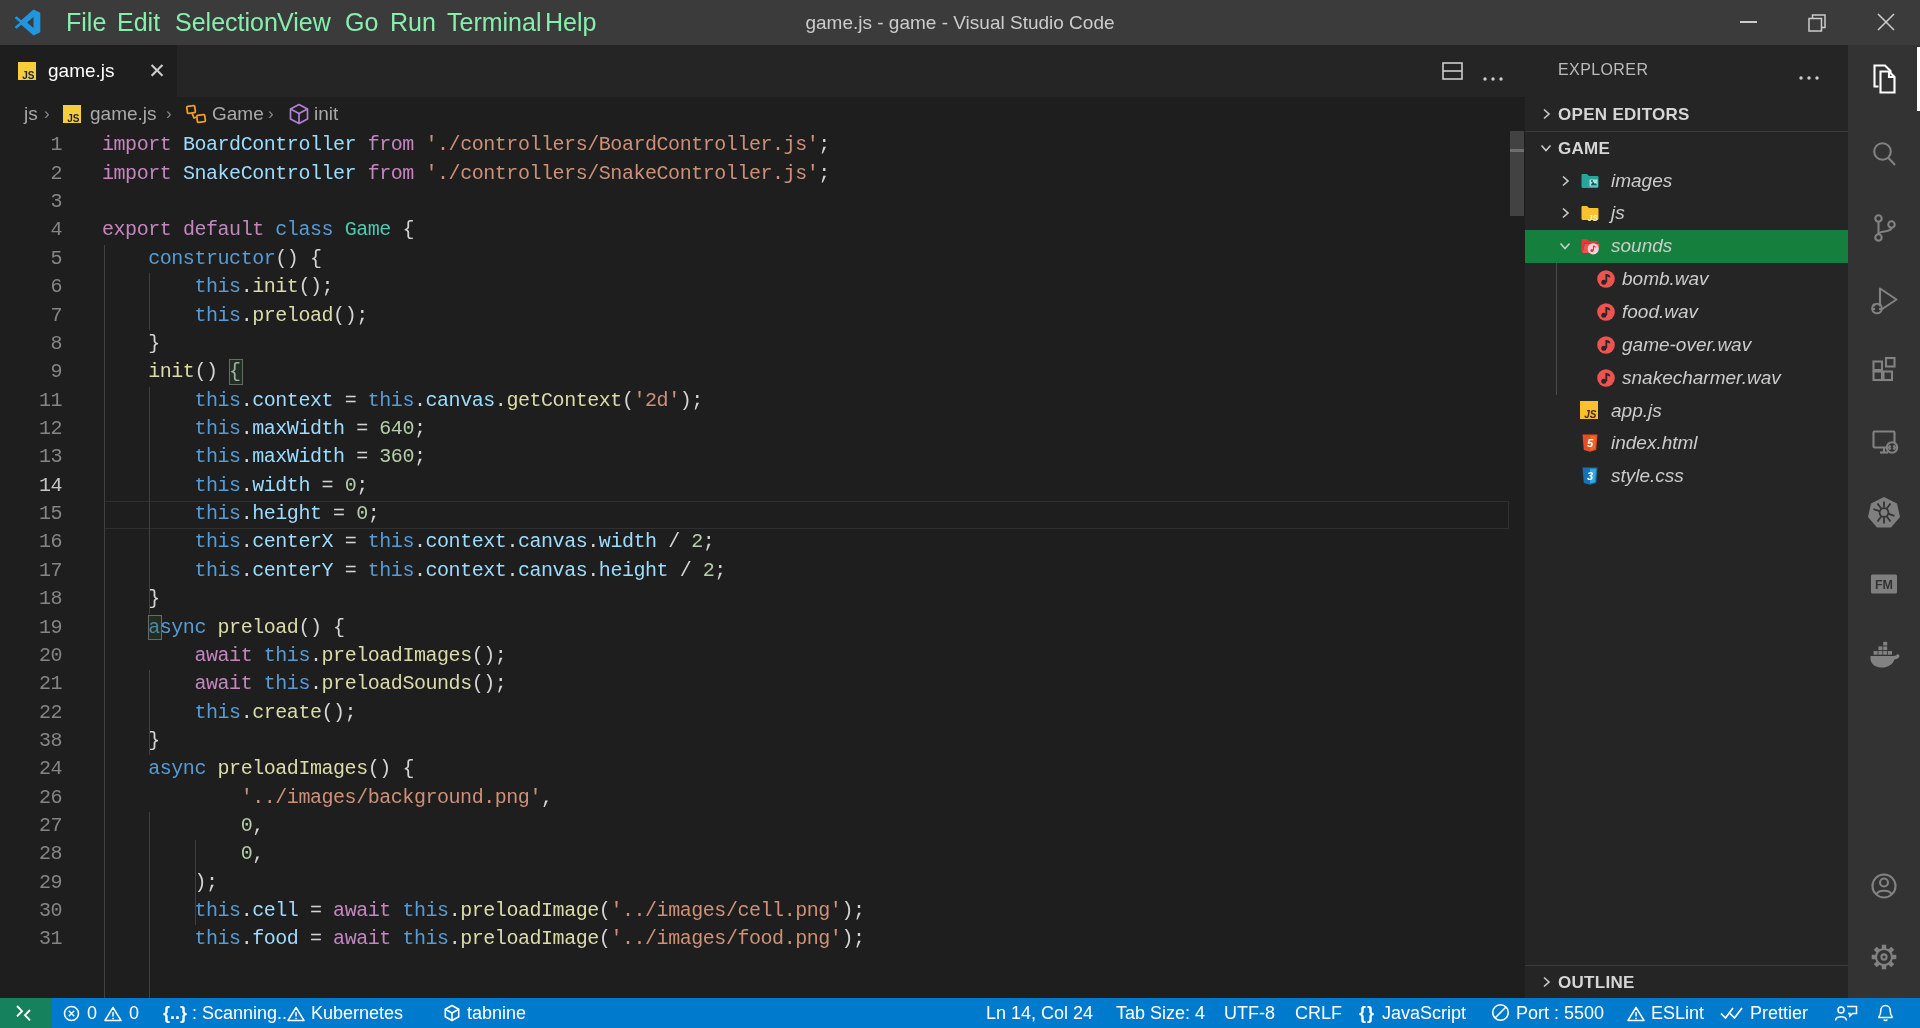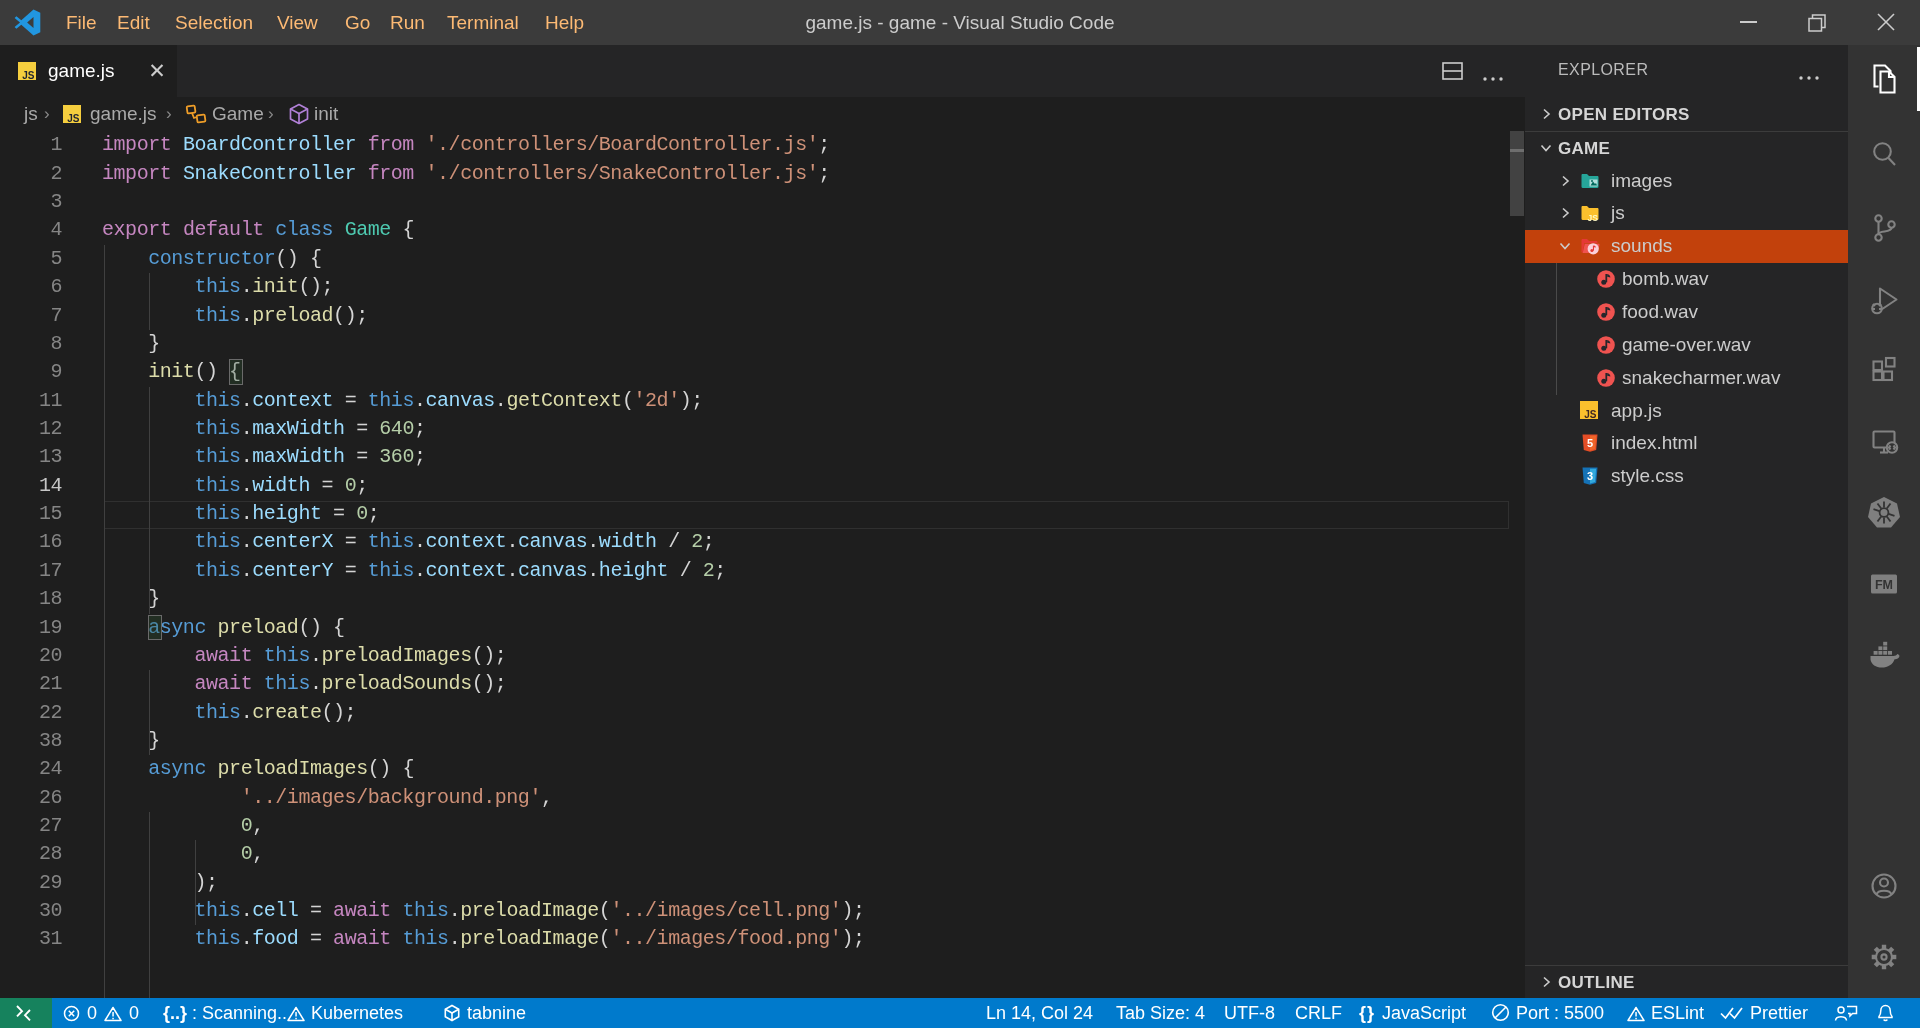"File" .menu { color: #fdba74 -> #86efac; font-size: 19px -> 25px }
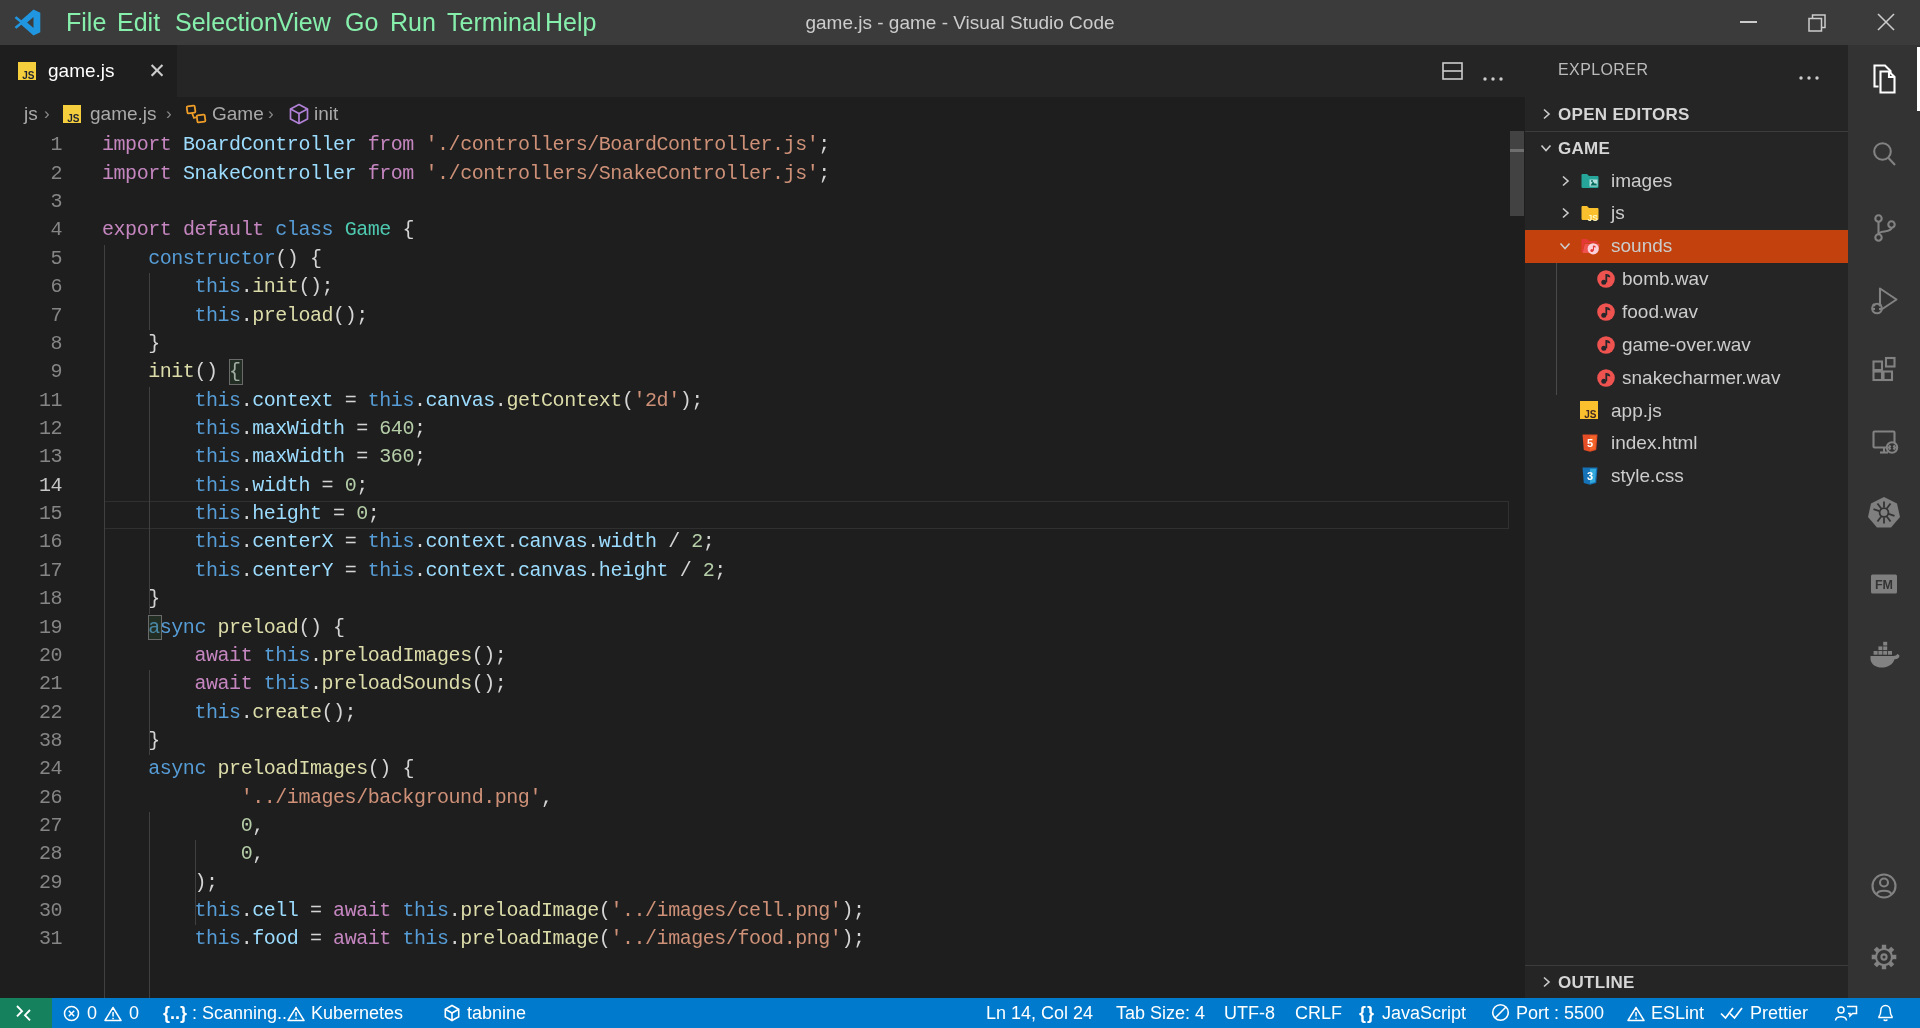"images" .trow { font-style: none -> italic }
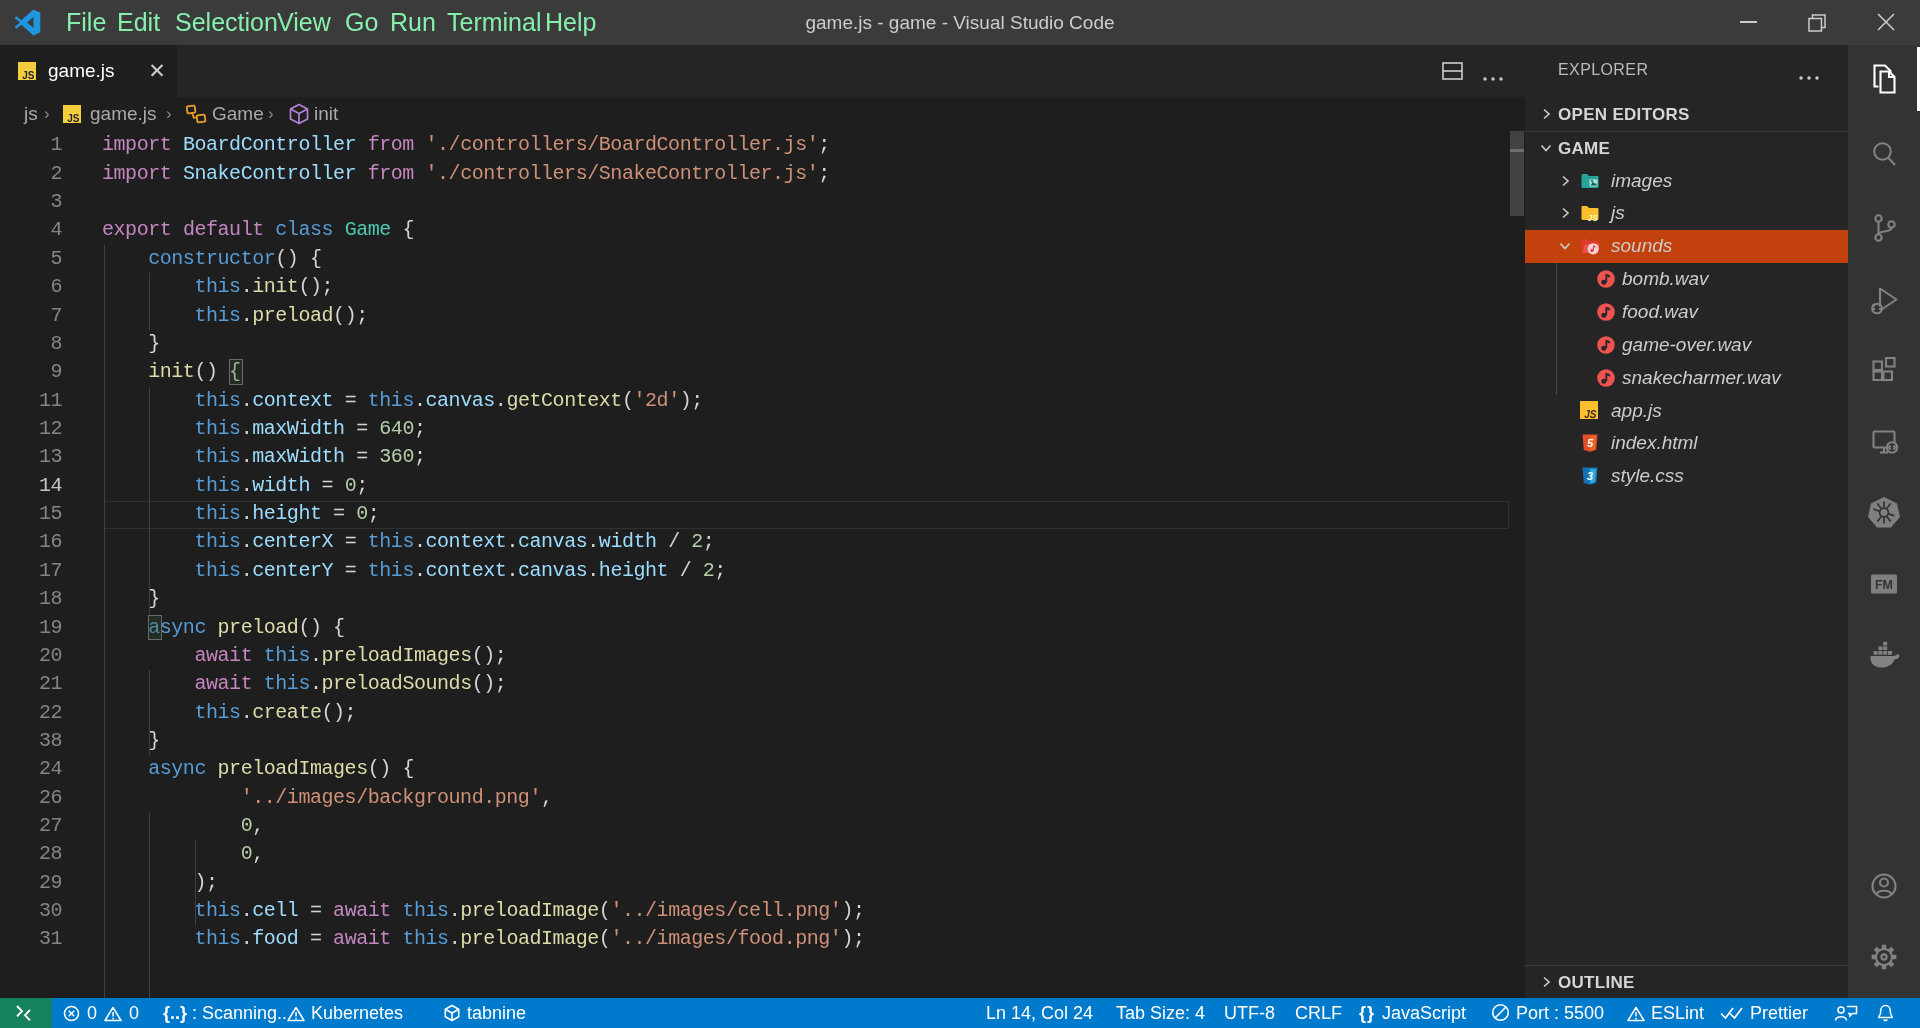"sounds" .trow.sel { background: #c2410c -> #15803d }
